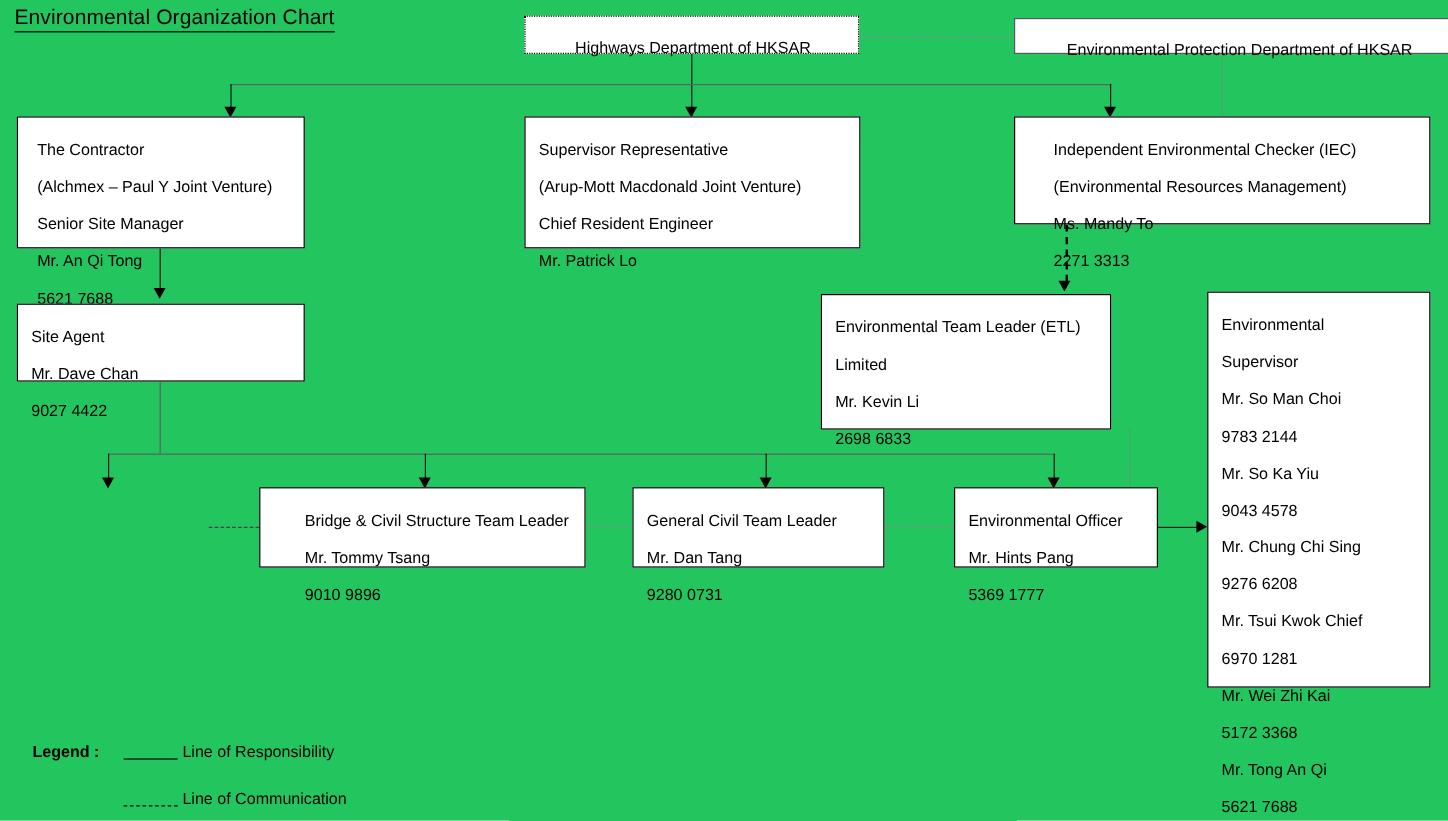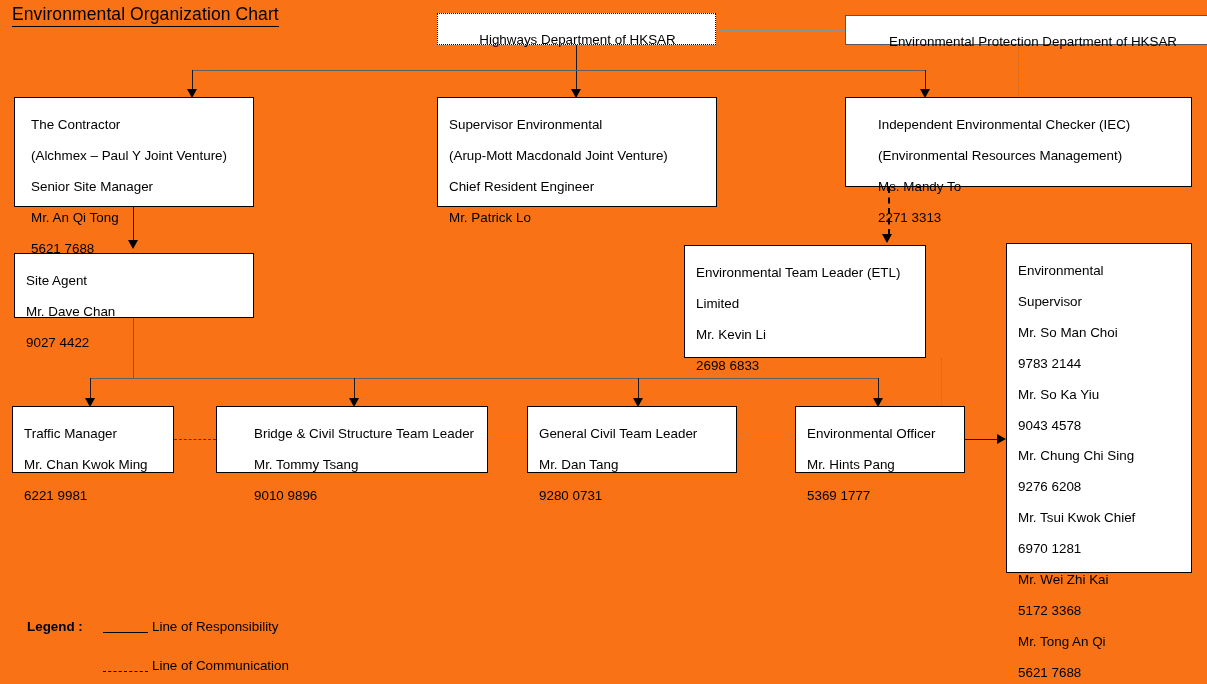"Environmental Organization Chart" #canvas { background: #f97316 -> #22c55e }
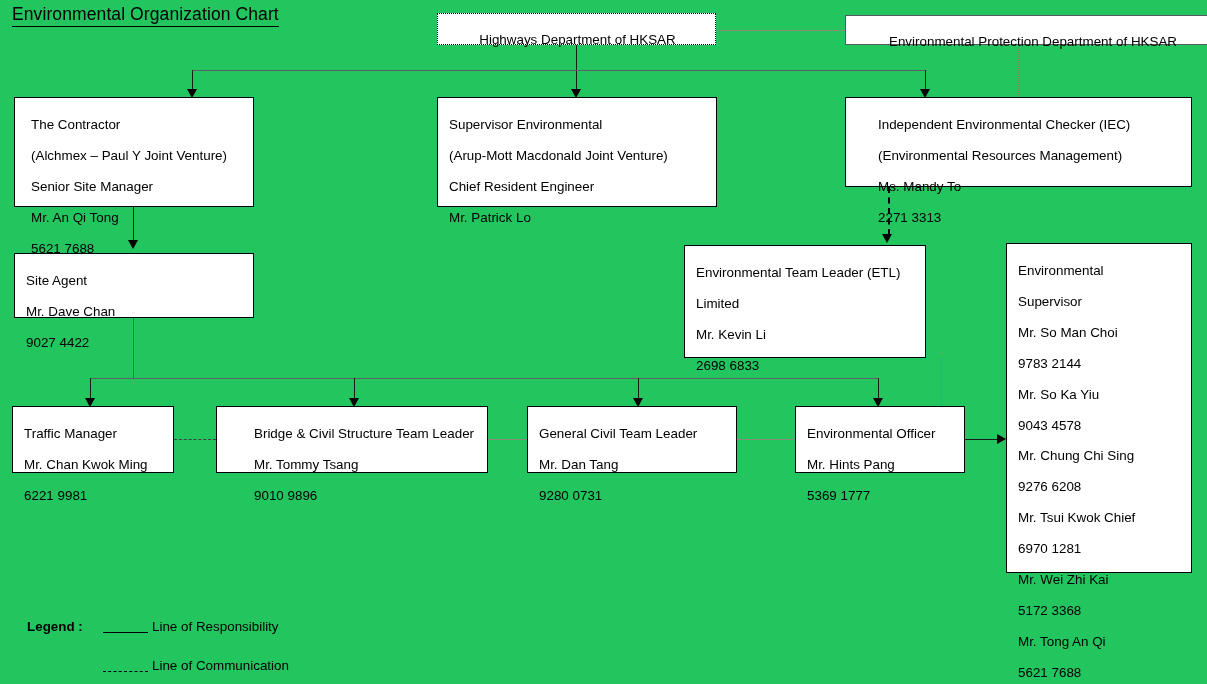"Supervisor Environmental" div.ln { text: Environmental -> Representative }
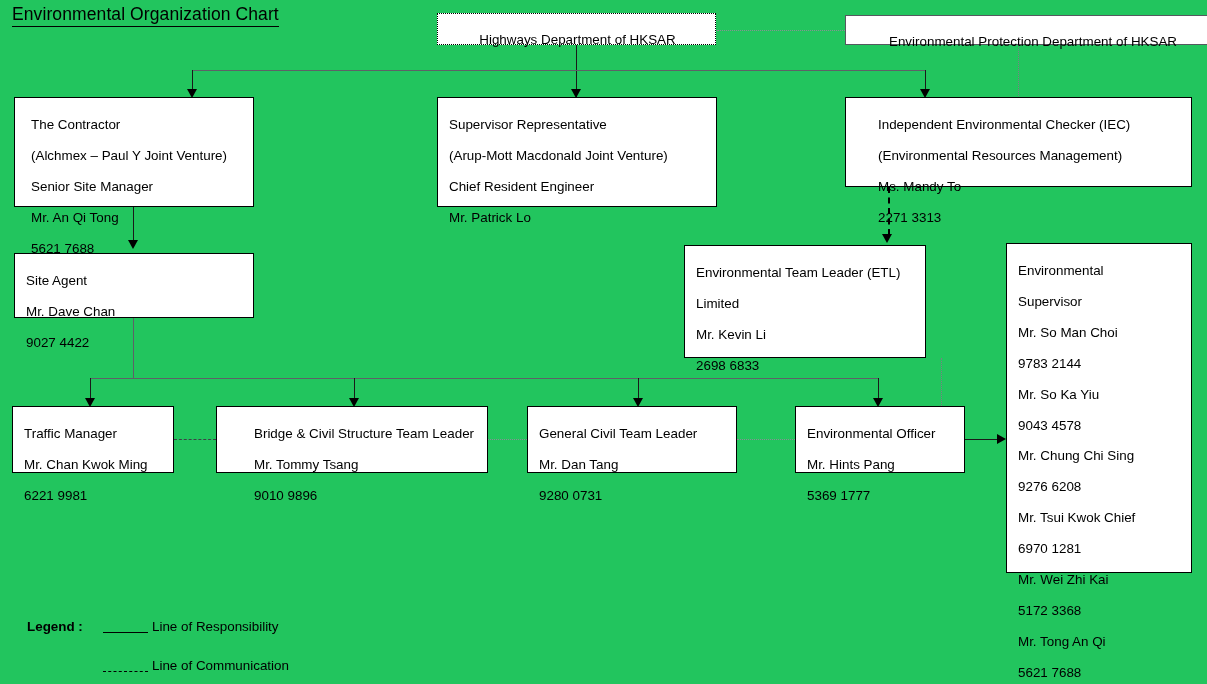"Traffic Manager" div.box { html: <div> <div>Traffic Manager</div> <div>Mr. Chan Kwok Ming</div> <div>6221 9981</div> </div> -> none }
